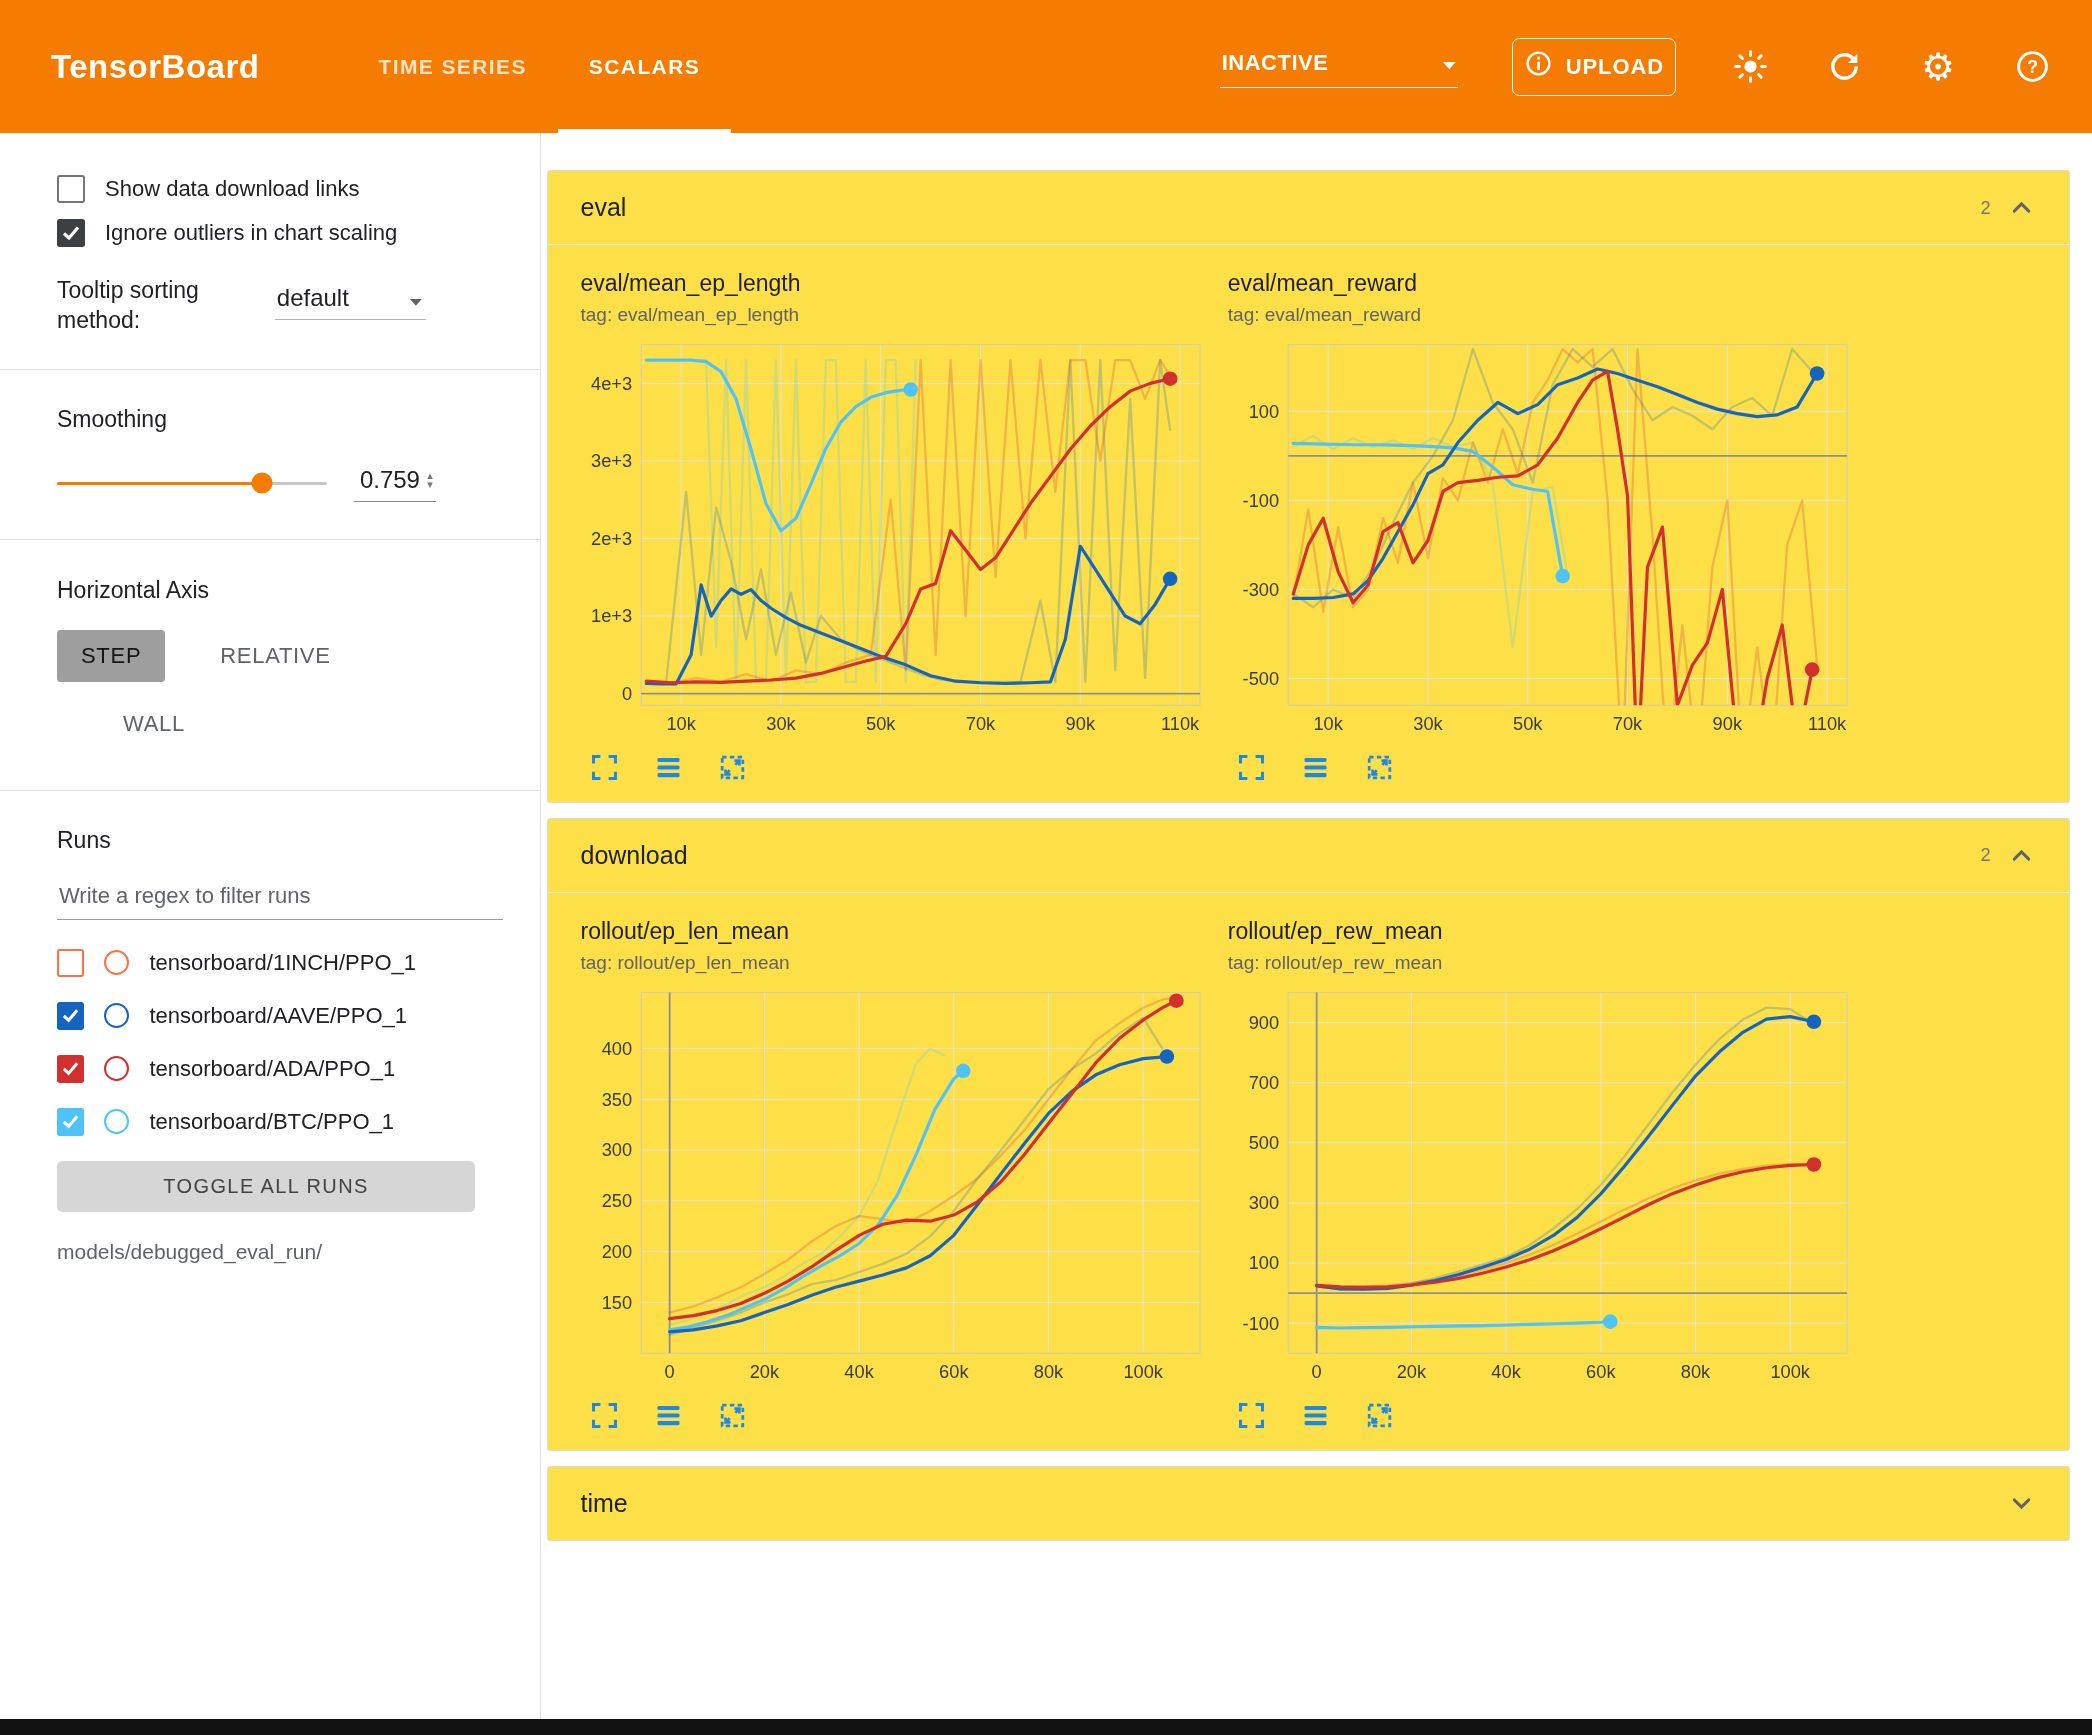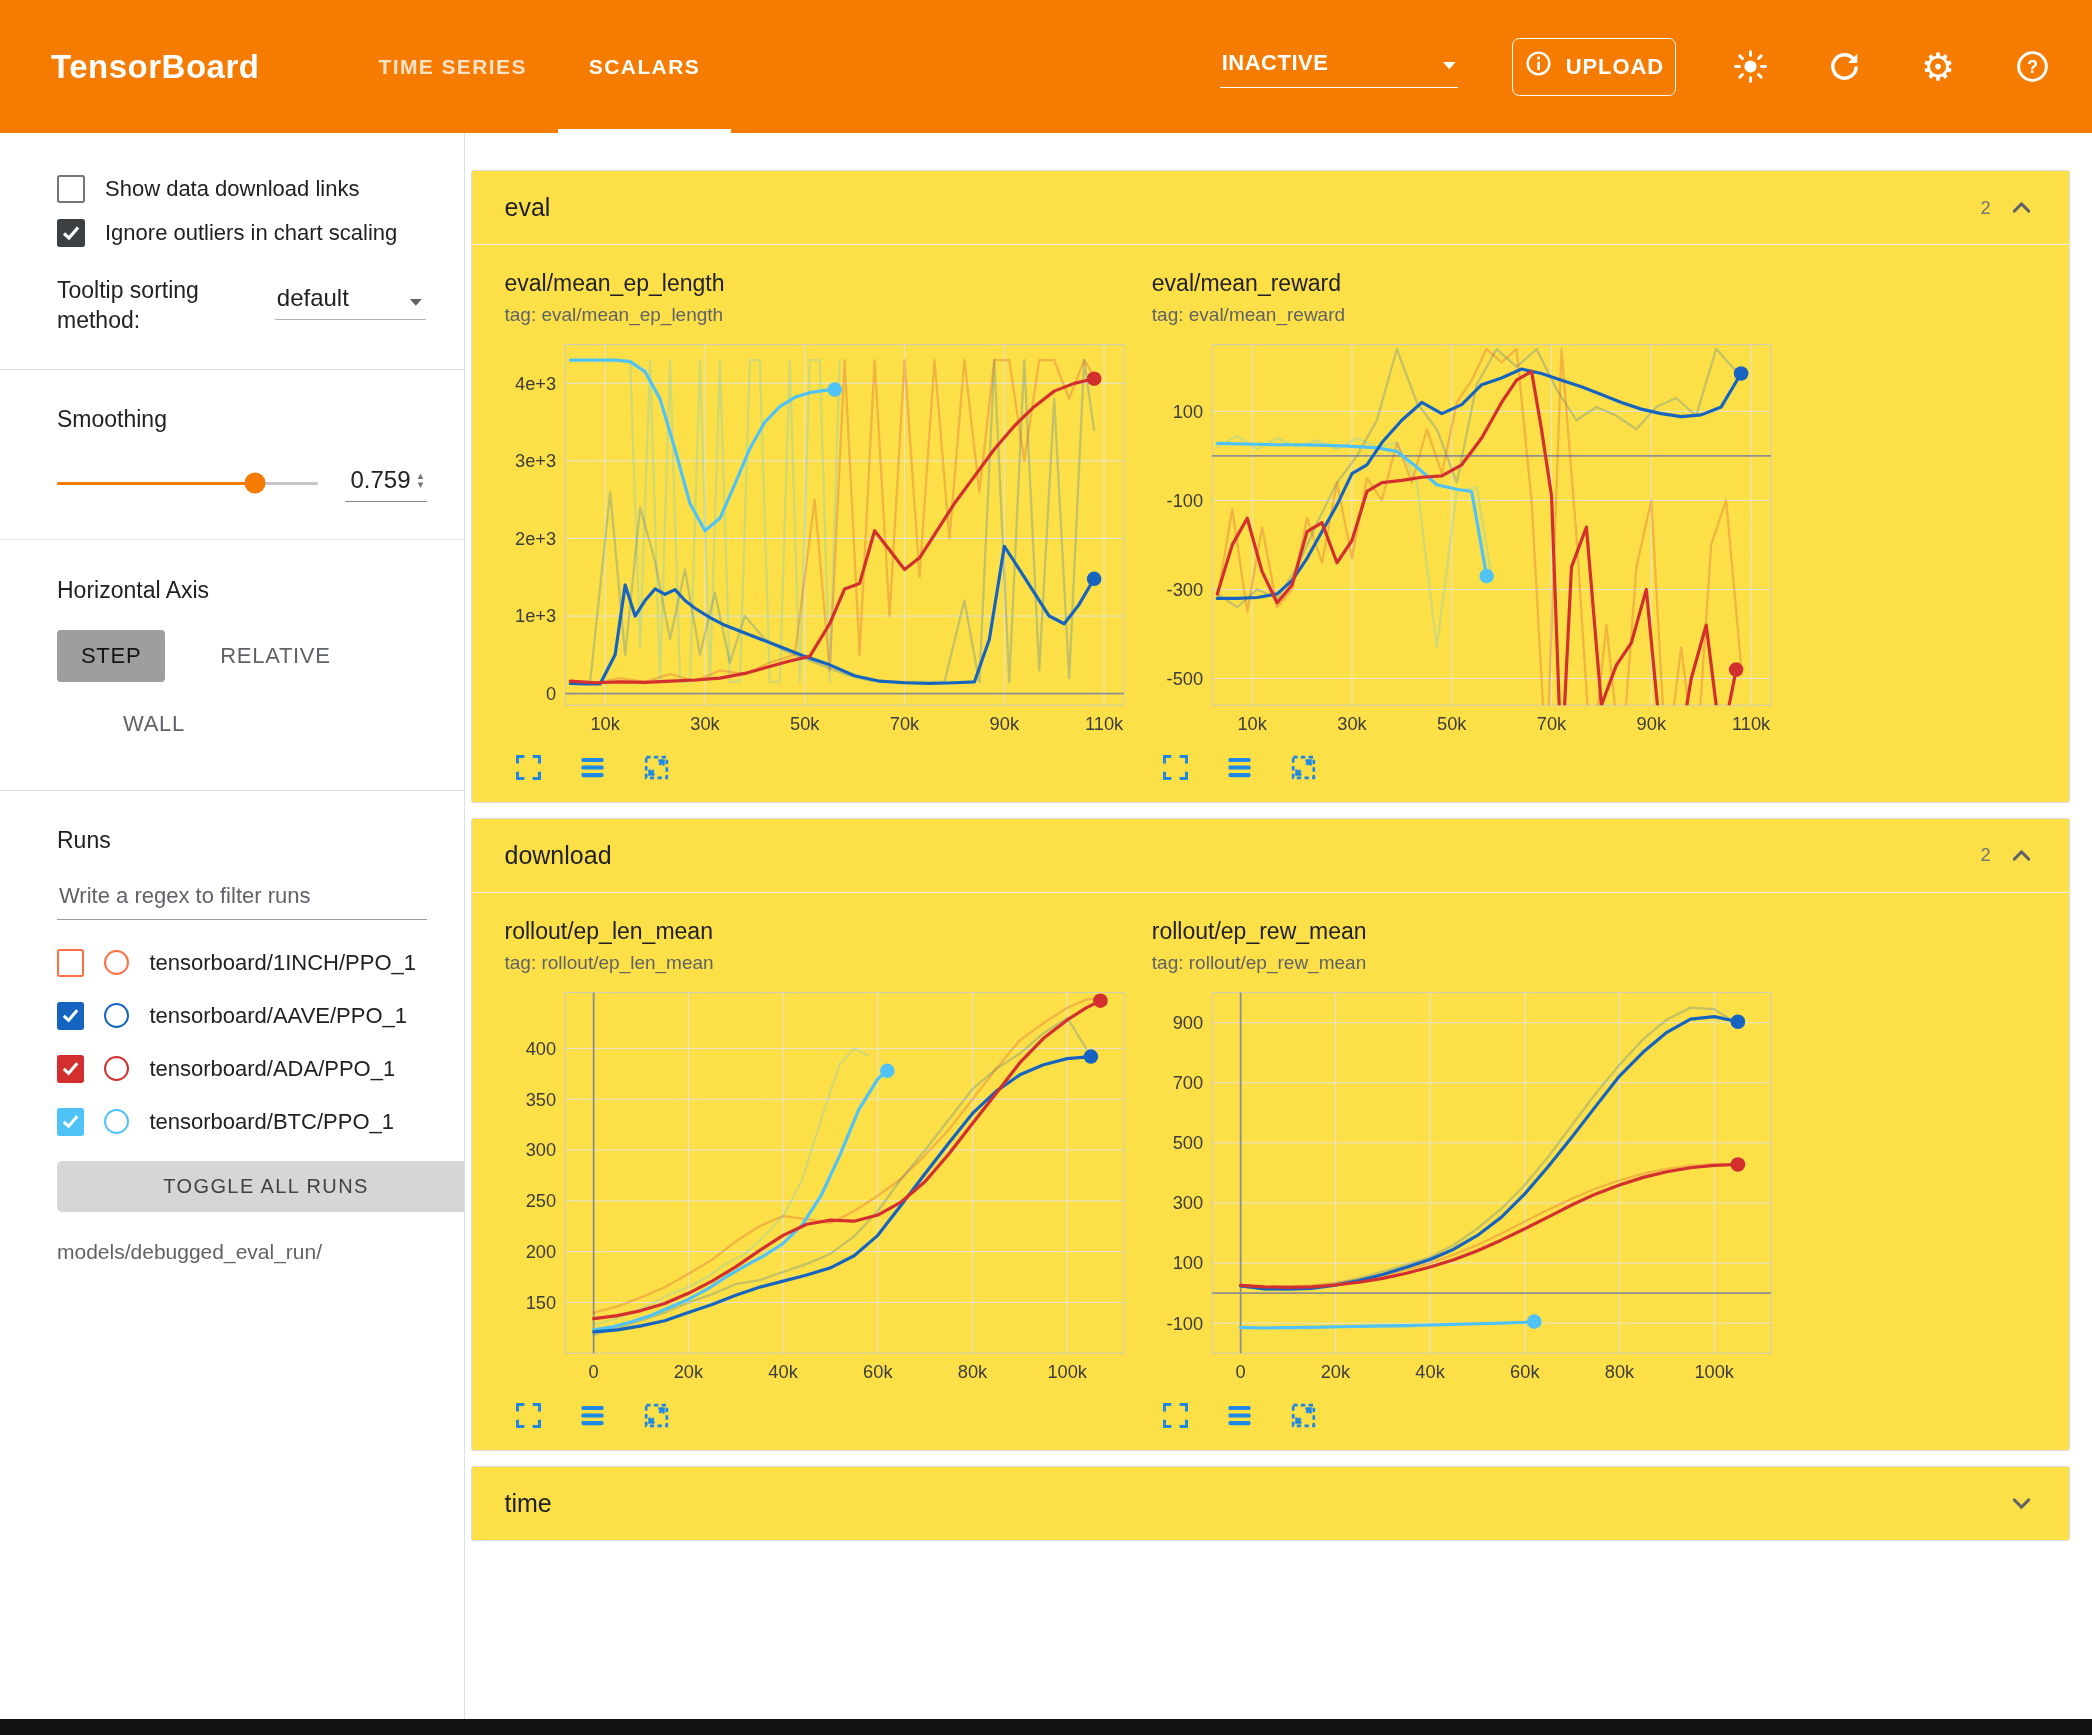"Show data download links" .sidebar { width: 465px -> 541px }
